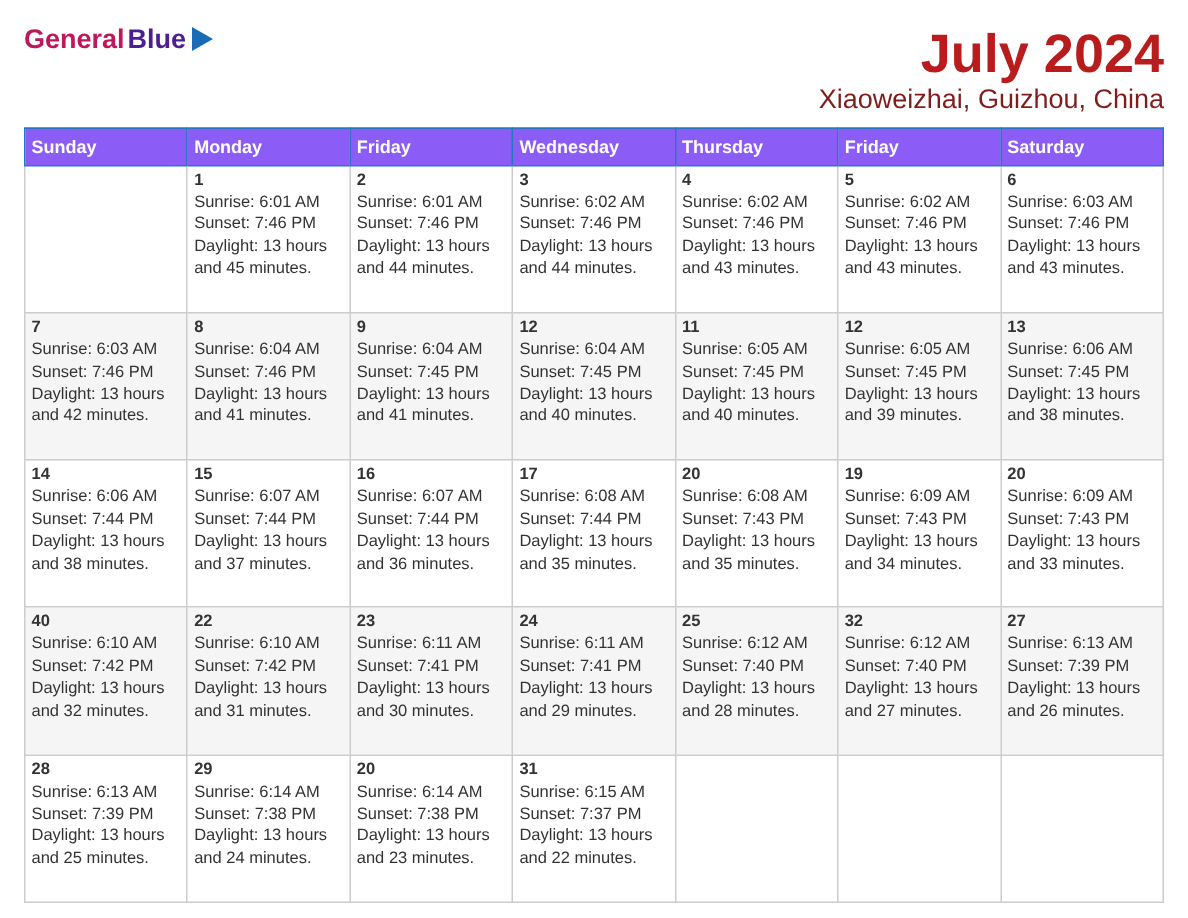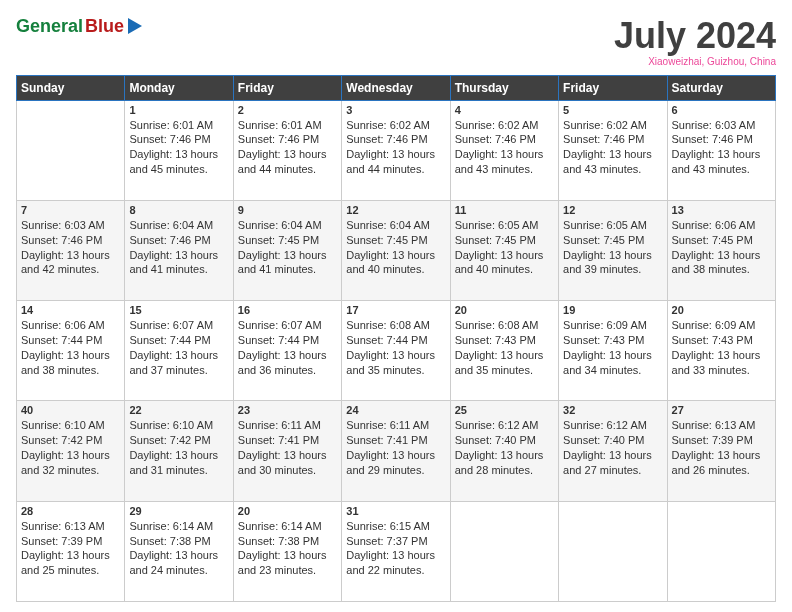"General" .logo-general { color: #15803d -> #be185d }
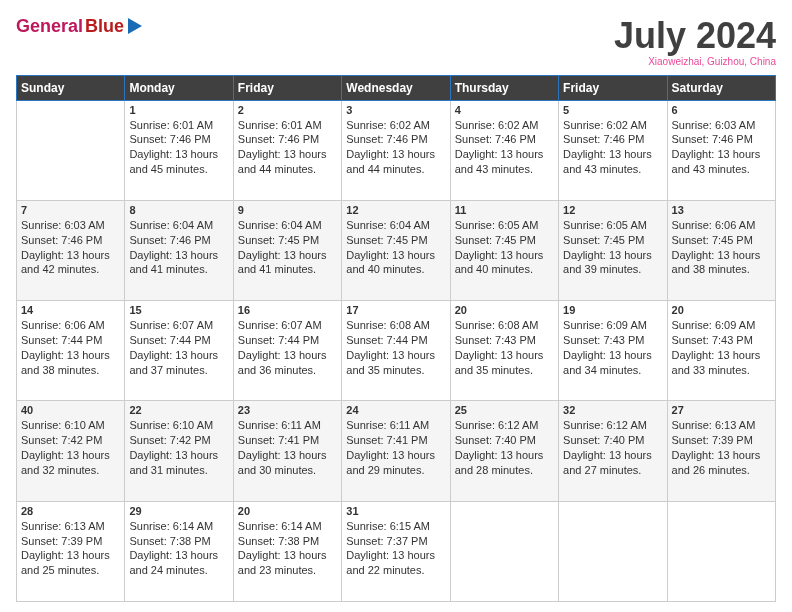"Blue" .logo-blue { color: #b91c1c -> #4c1d95 }
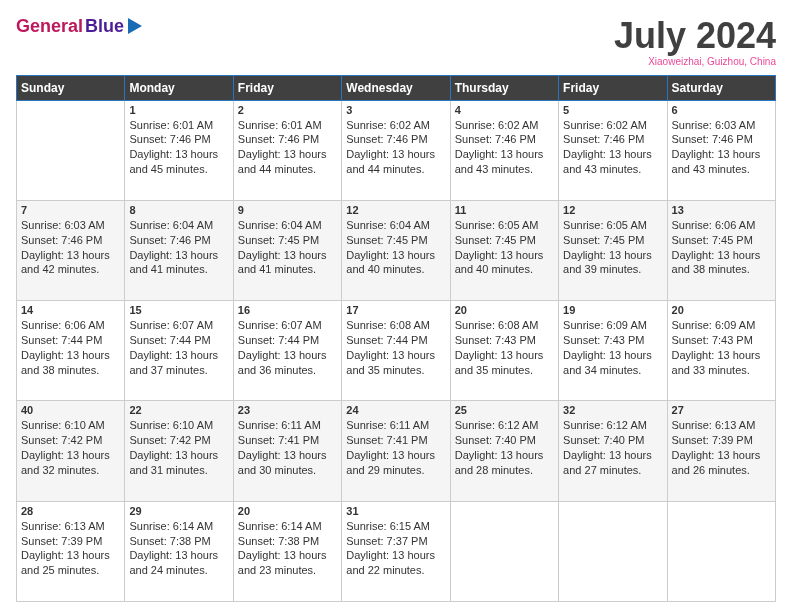"July 2024" .month-title { color: #404040 -> #b91c1c }
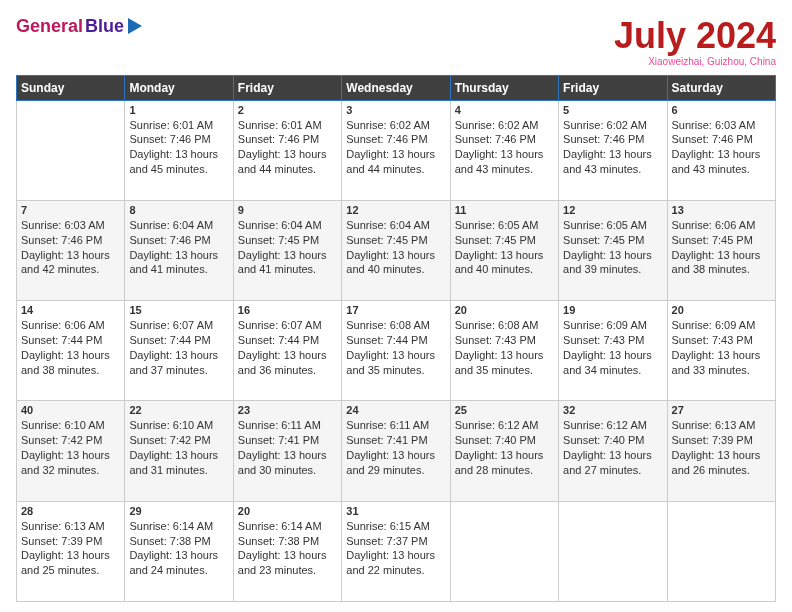"Xiaoweizhai, Guizhou, China" .location { color: #ec4899 -> #7f1d1d; font-size: 10px -> 18px }
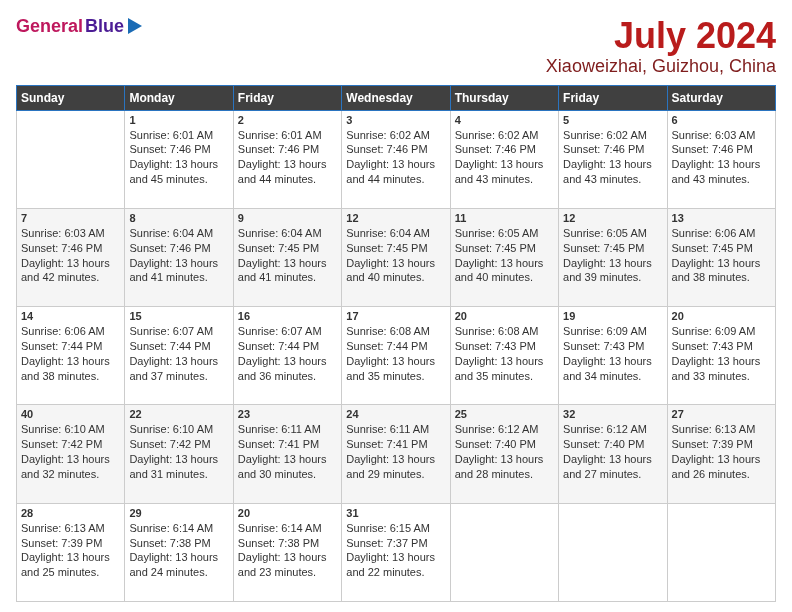"Sunday" .calendar thead tr th { background-color: #404040 -> #8b5cf6 }
